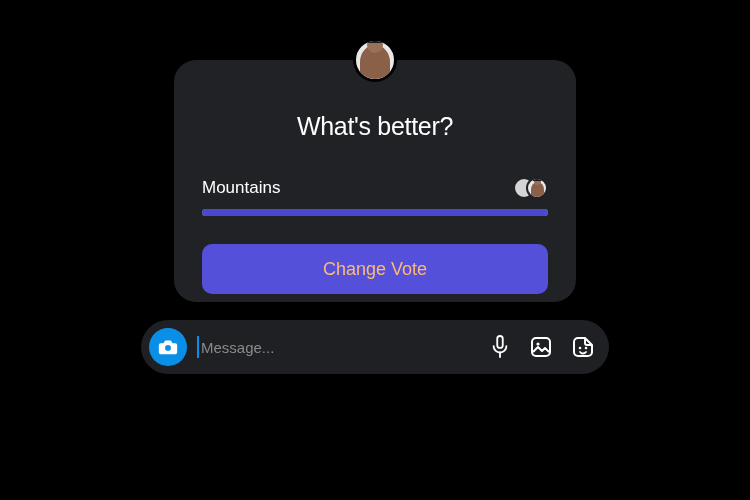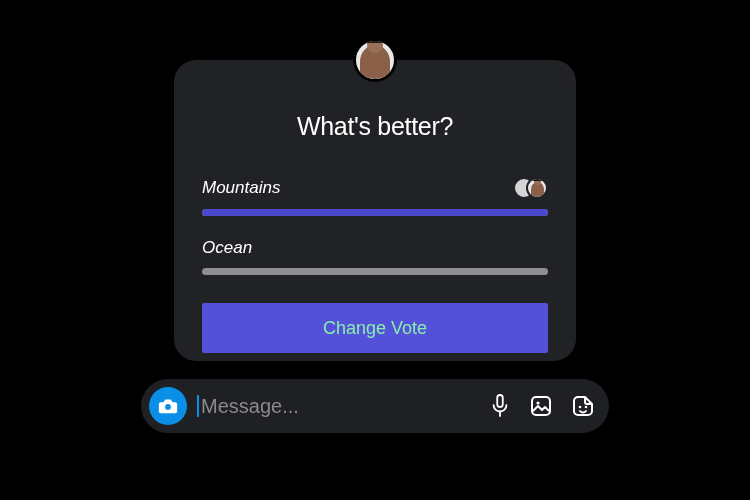"Mountains" .option-label { font-style: italic -> none }
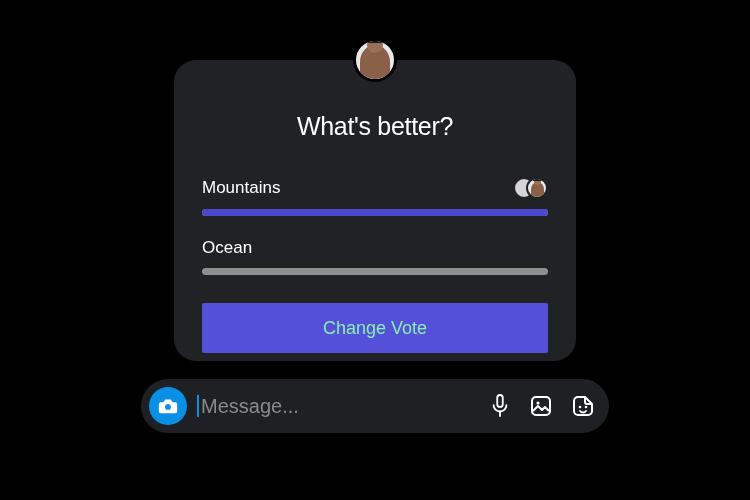"Ocean" div.option { html: <div> <div> <div>Ocean</div> </div> <div> <div></div> </div> </div> -> none }
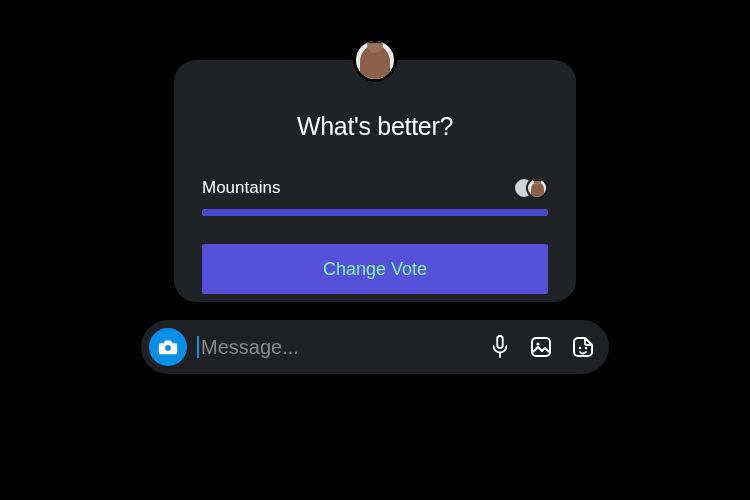"Change Vote" .change-vote { border-radius: 2px -> 10px; color: #86efac -> #fdba74 }
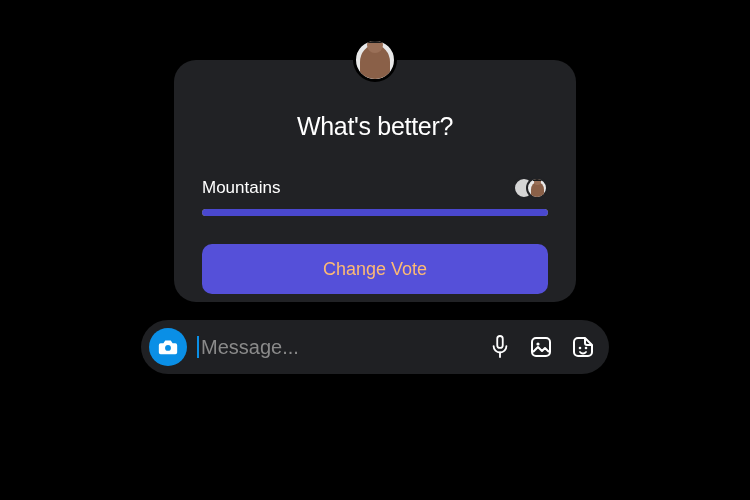"Message..." .input-placeholder { font-size: 20px -> 15px }
